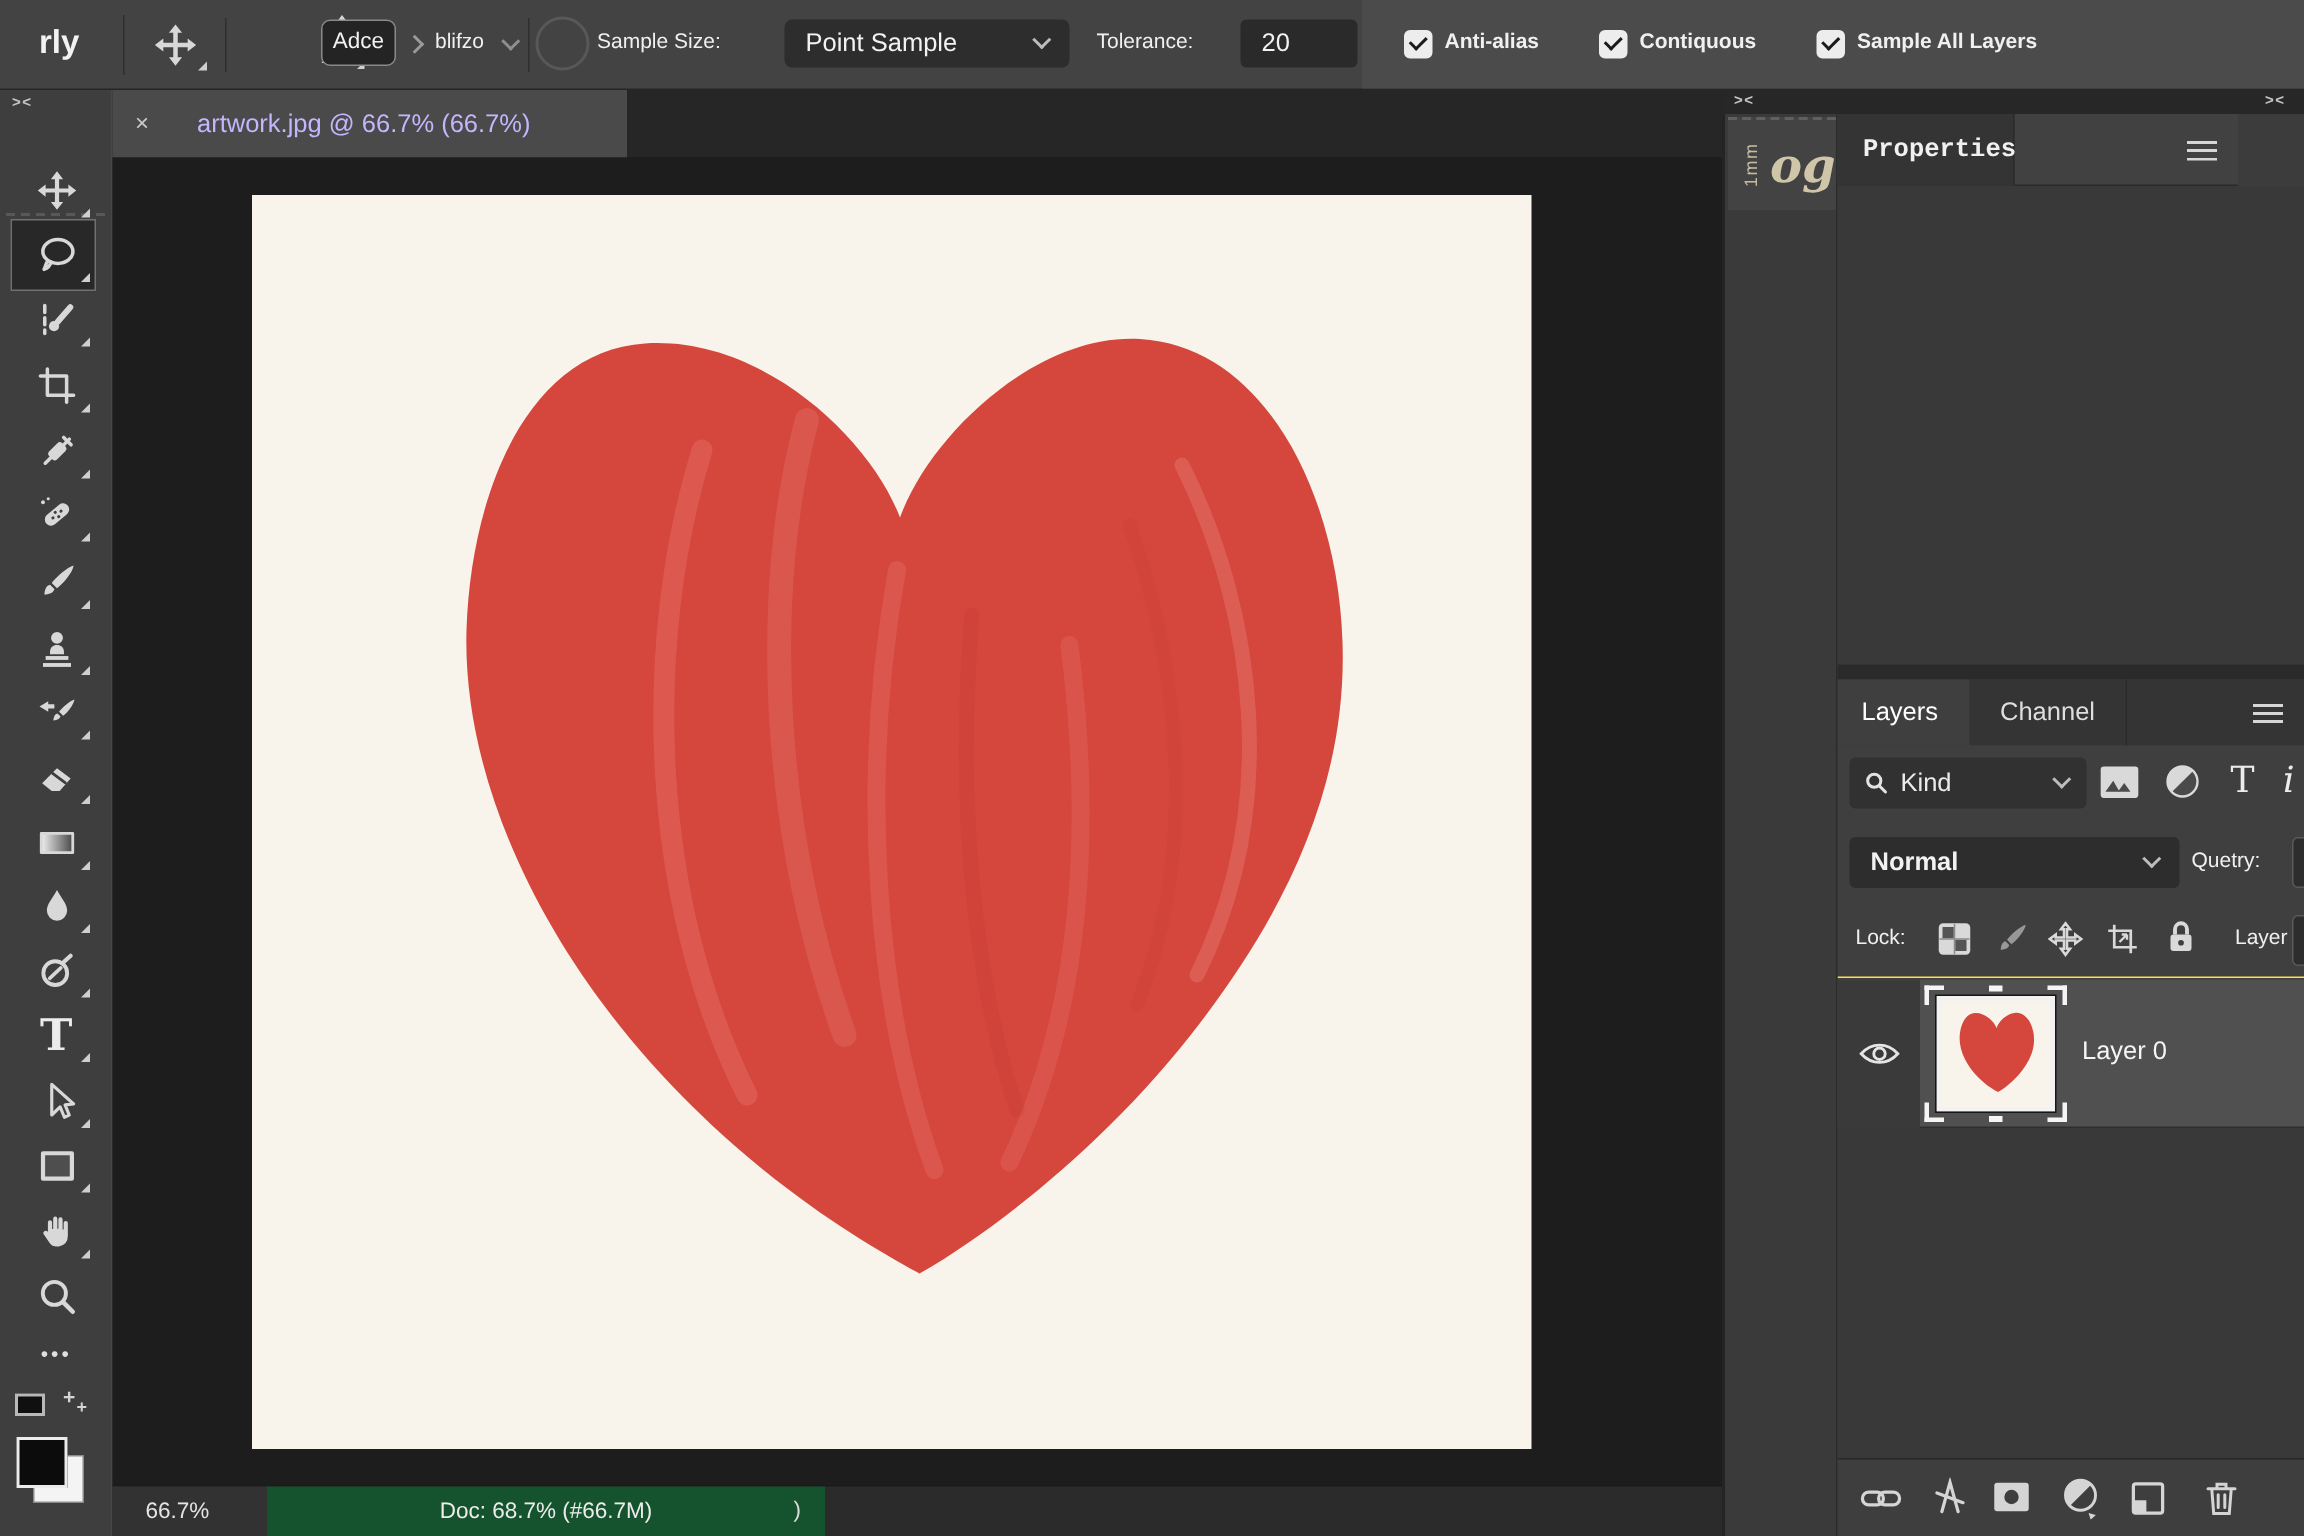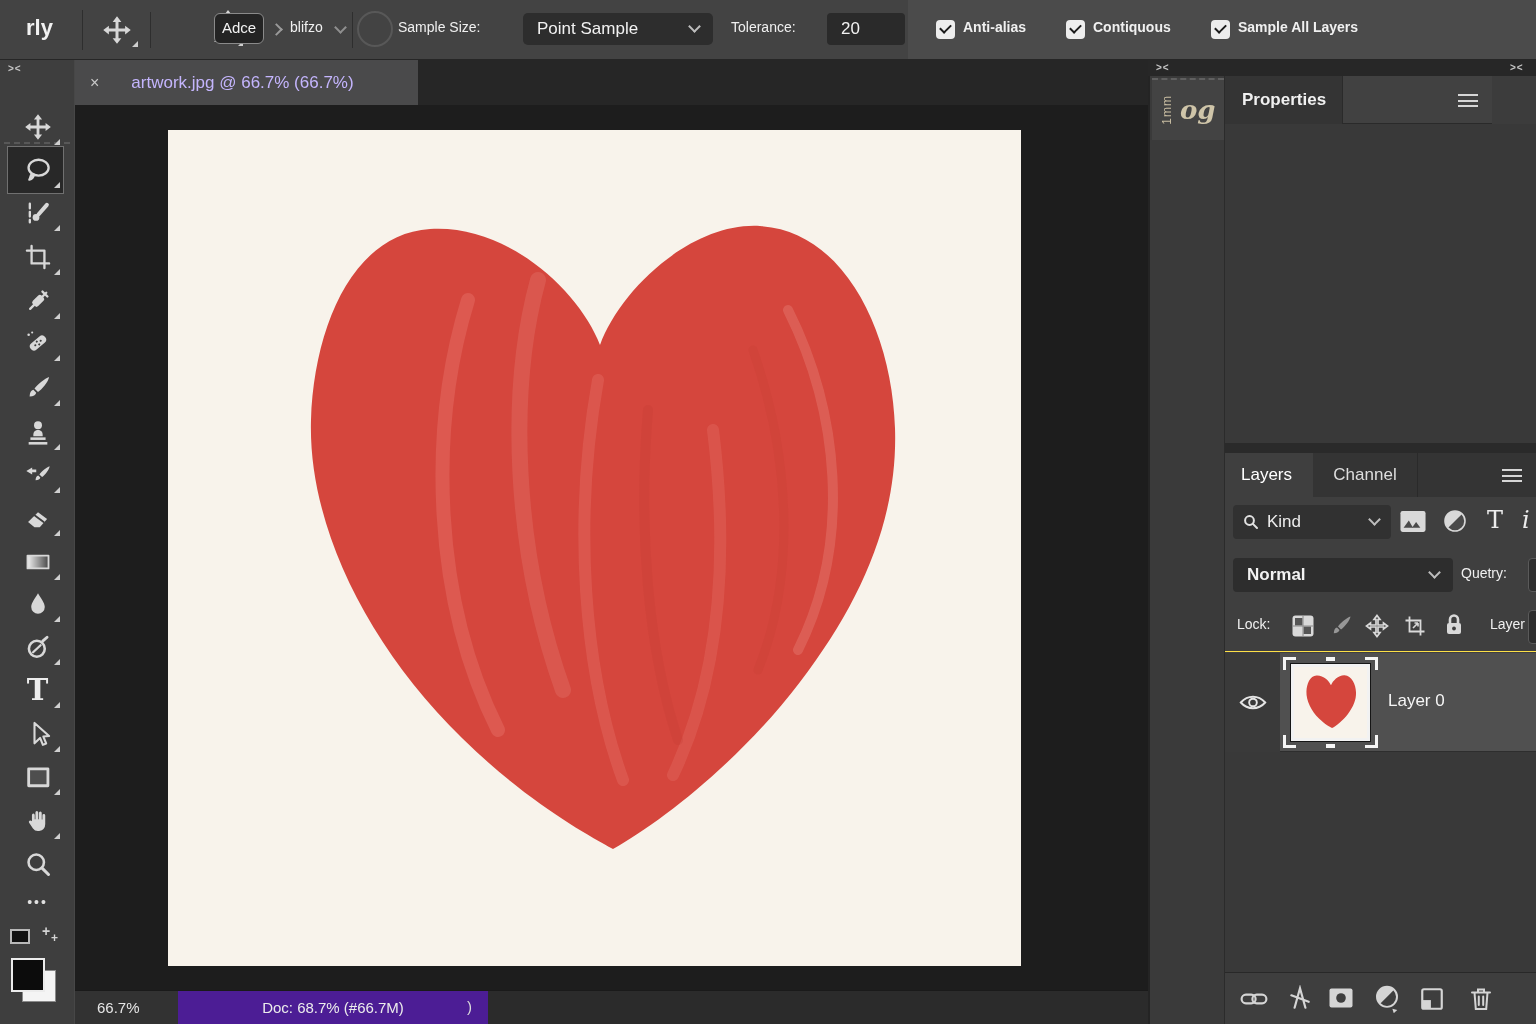"og" .og-badge { font-size: 26px -> 32px }
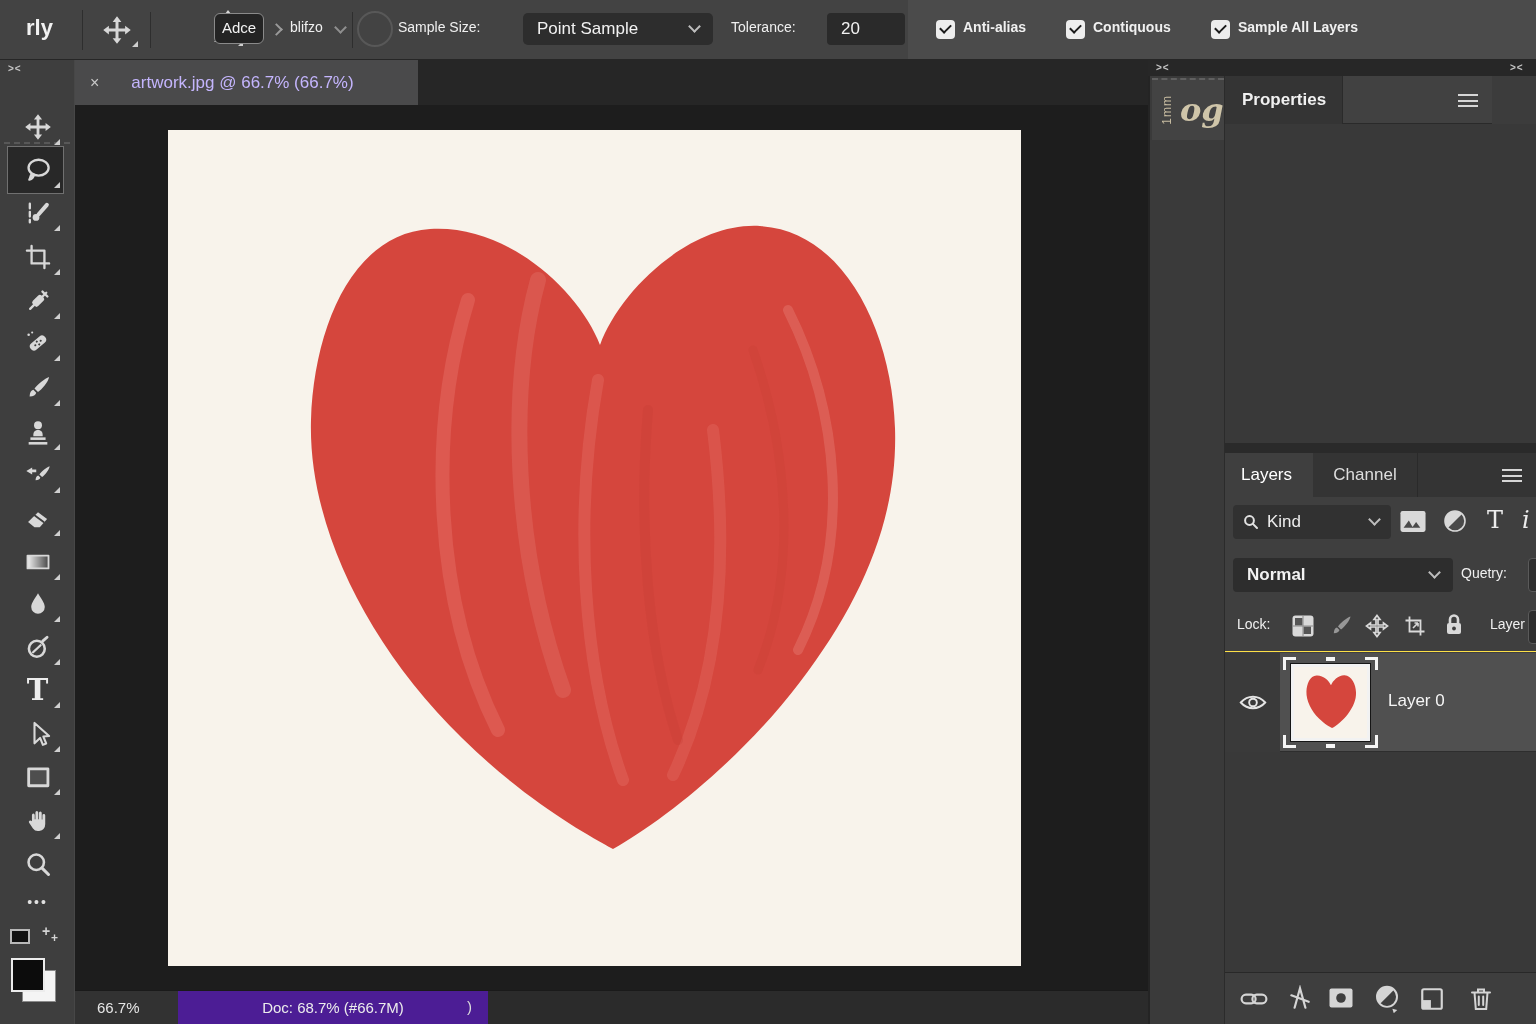"Properties" .props-header { font-family: none -> Liberation Mono, monospace }
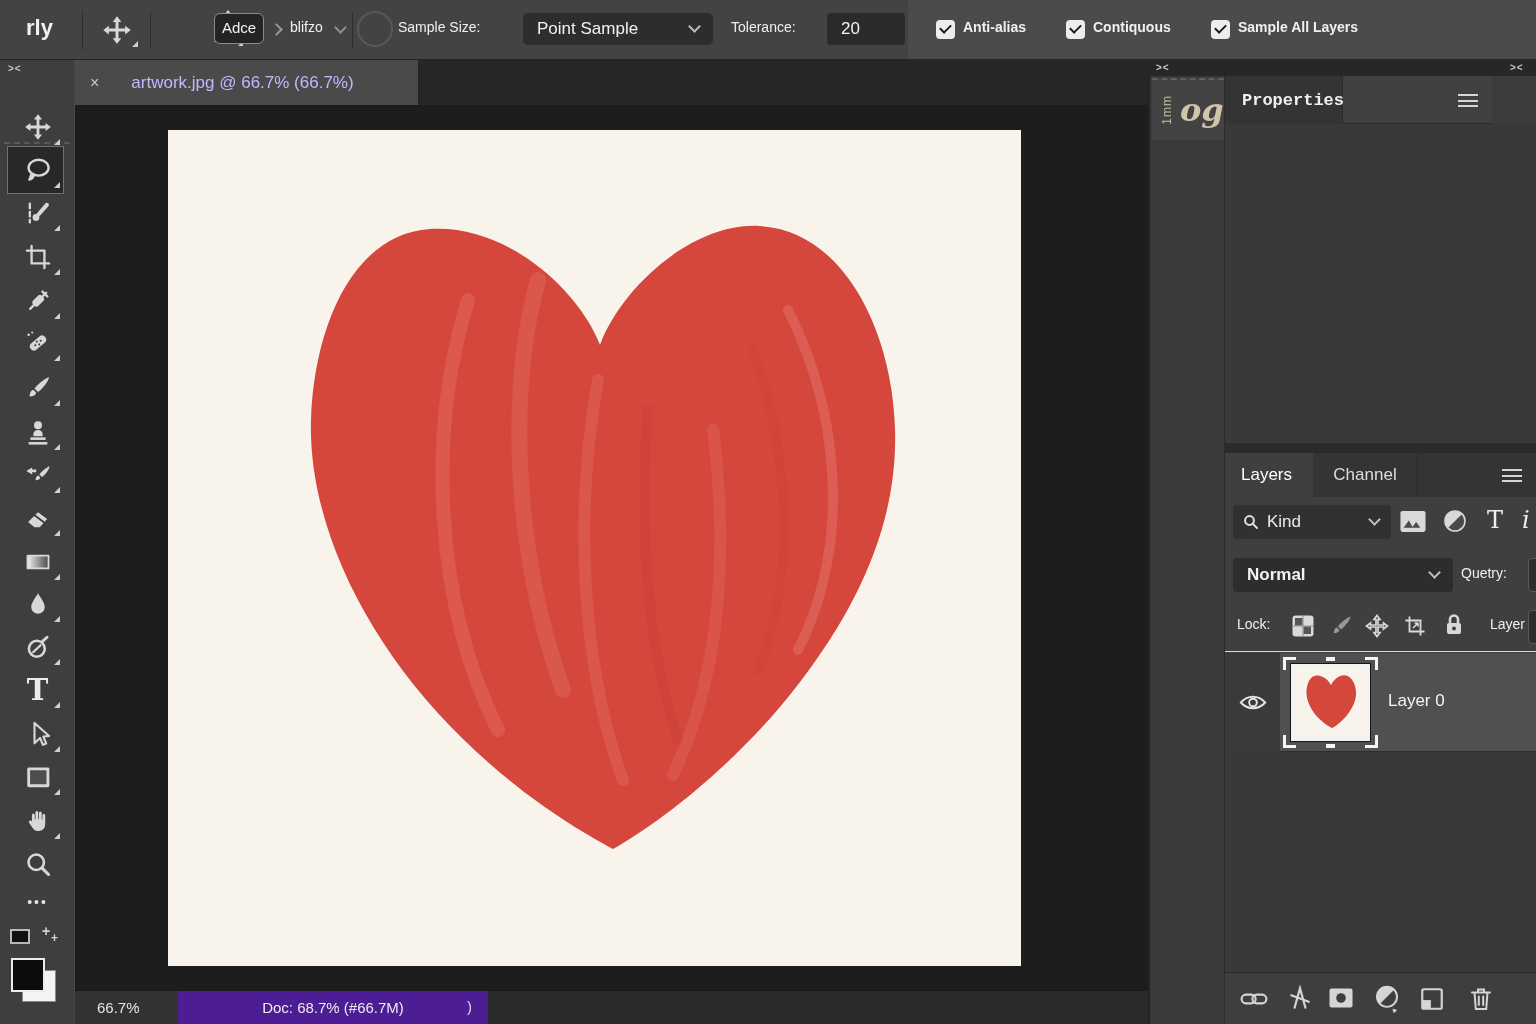"Doc: 68.7% (#66.7M)" .status-doc-box { background: #4c1d95 -> #14532d; width: 310px -> 372px }
